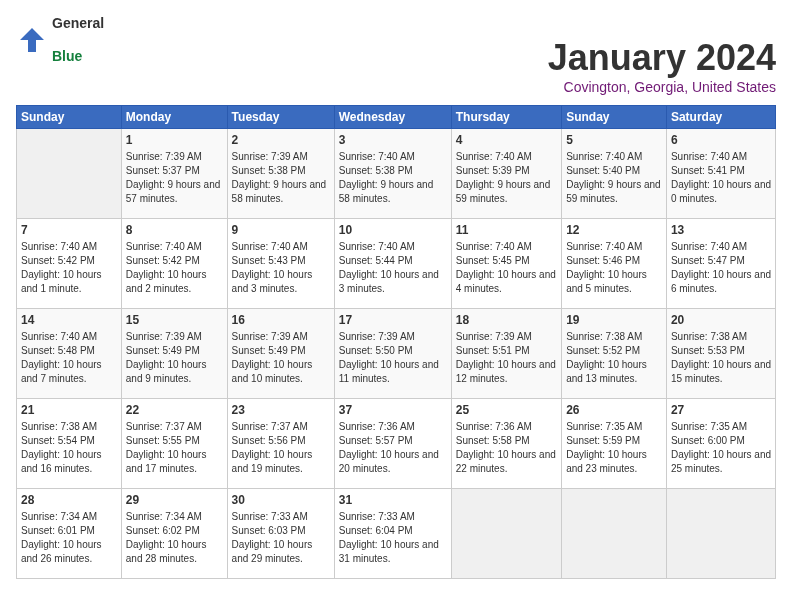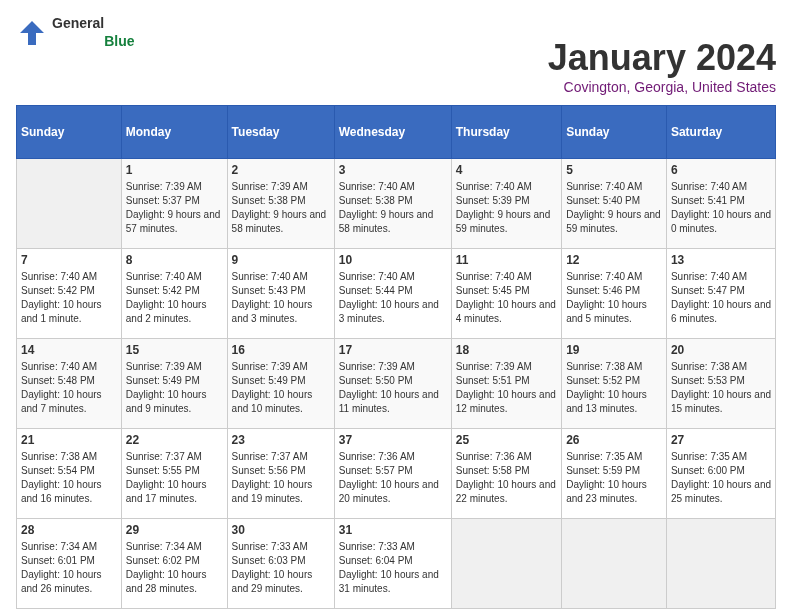"General" .logo-text { flex-direction: row -> column }
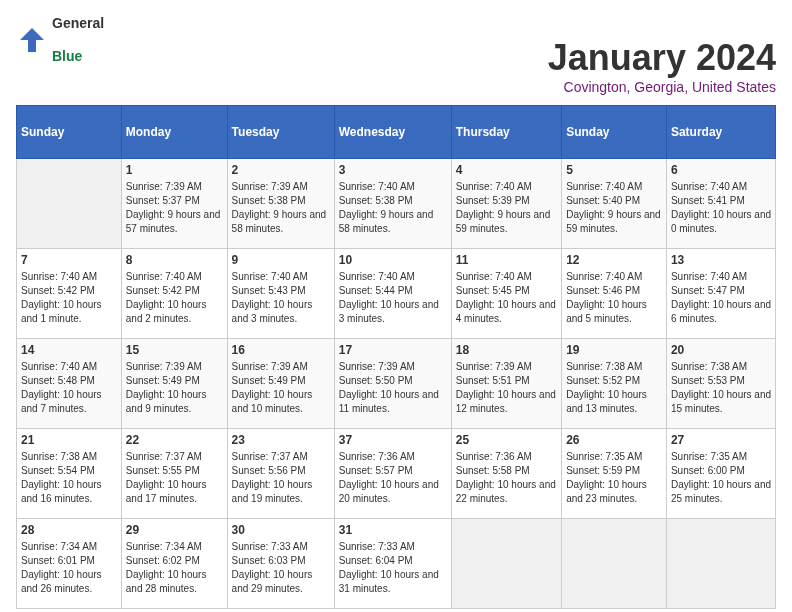"Sunday" thead tr th { padding: 19px 4px -> 4px 4px }
